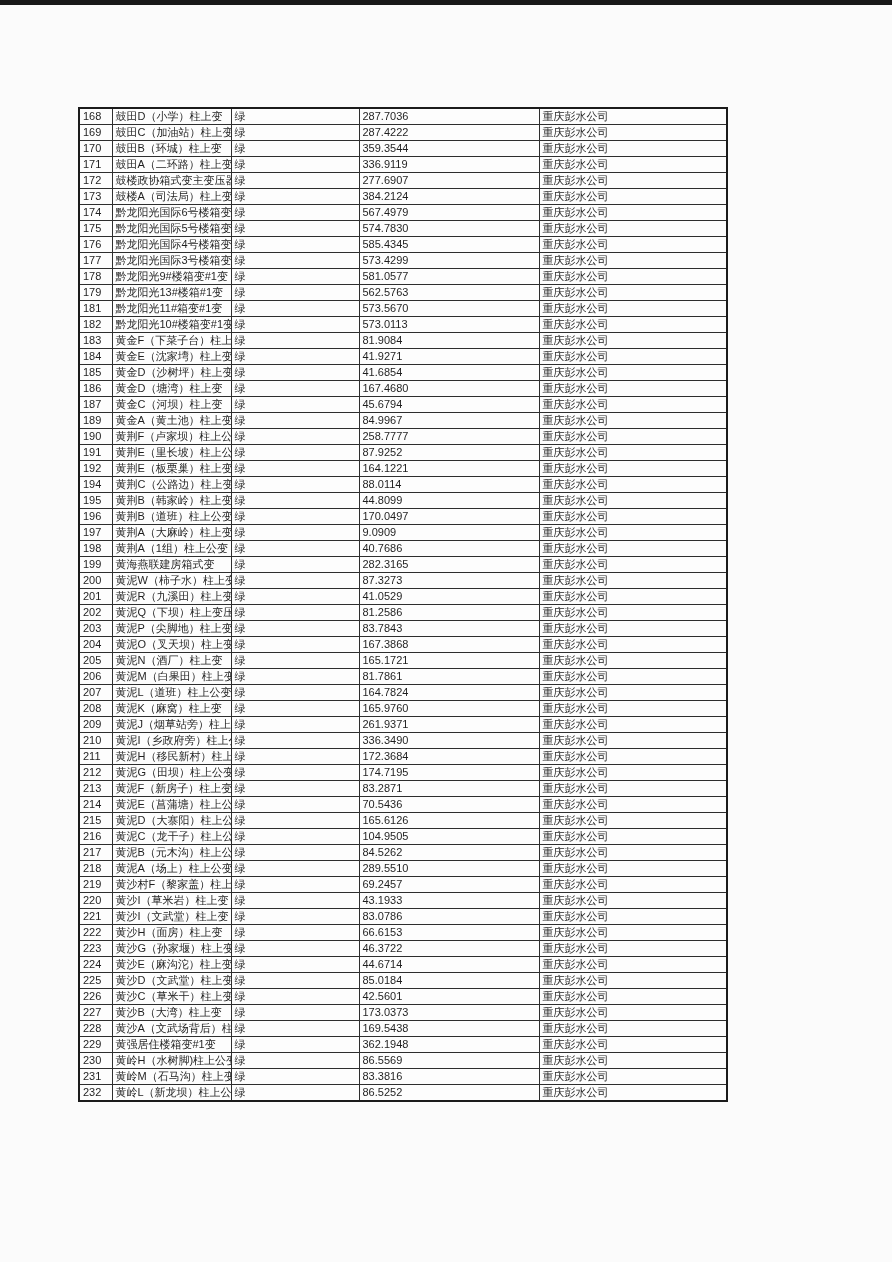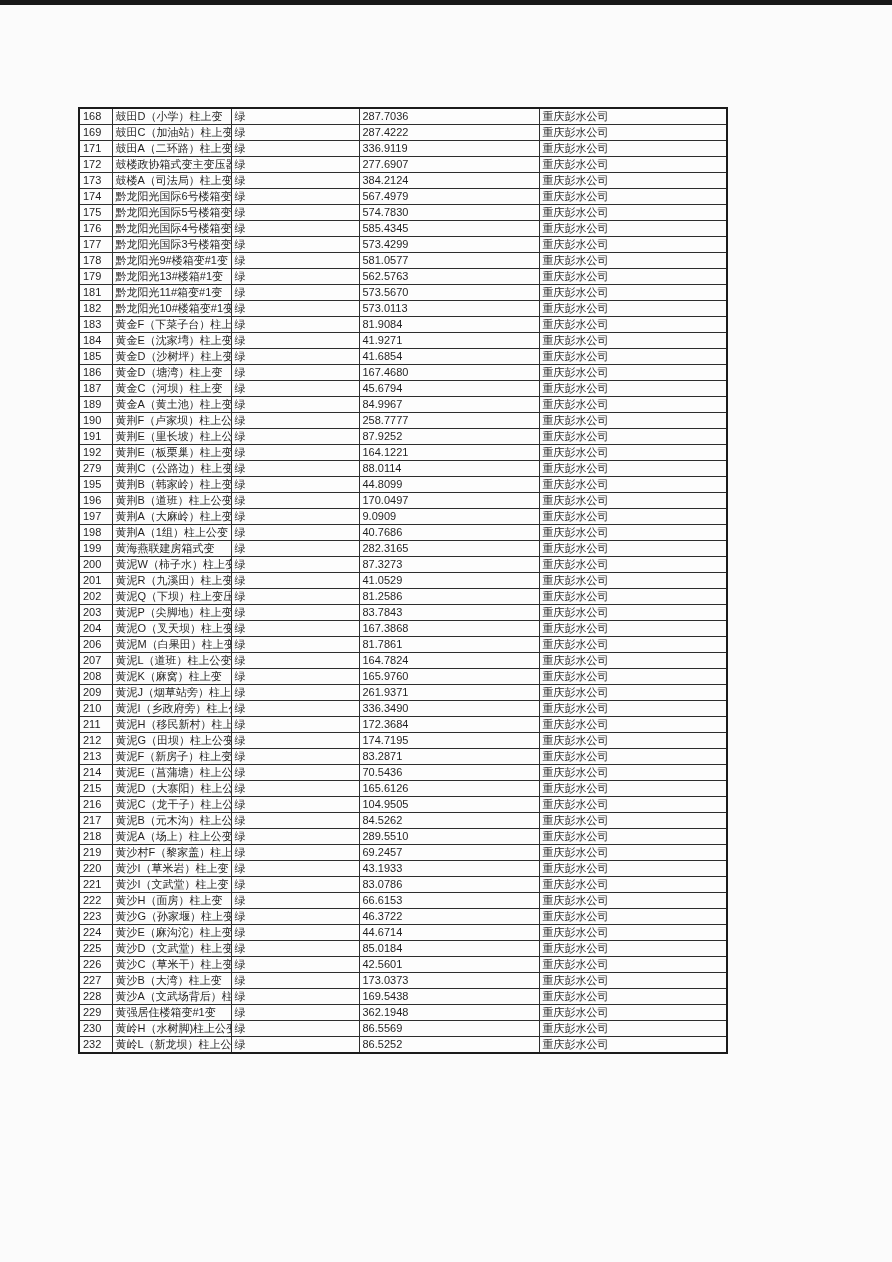"170" tr { html: none -> <tr> <td>170</td> <td>鼓田B（环城）柱上变</td> <td>绿</td> <td>359.3544</td> <td>重庆彭水公司</td> </tr> }
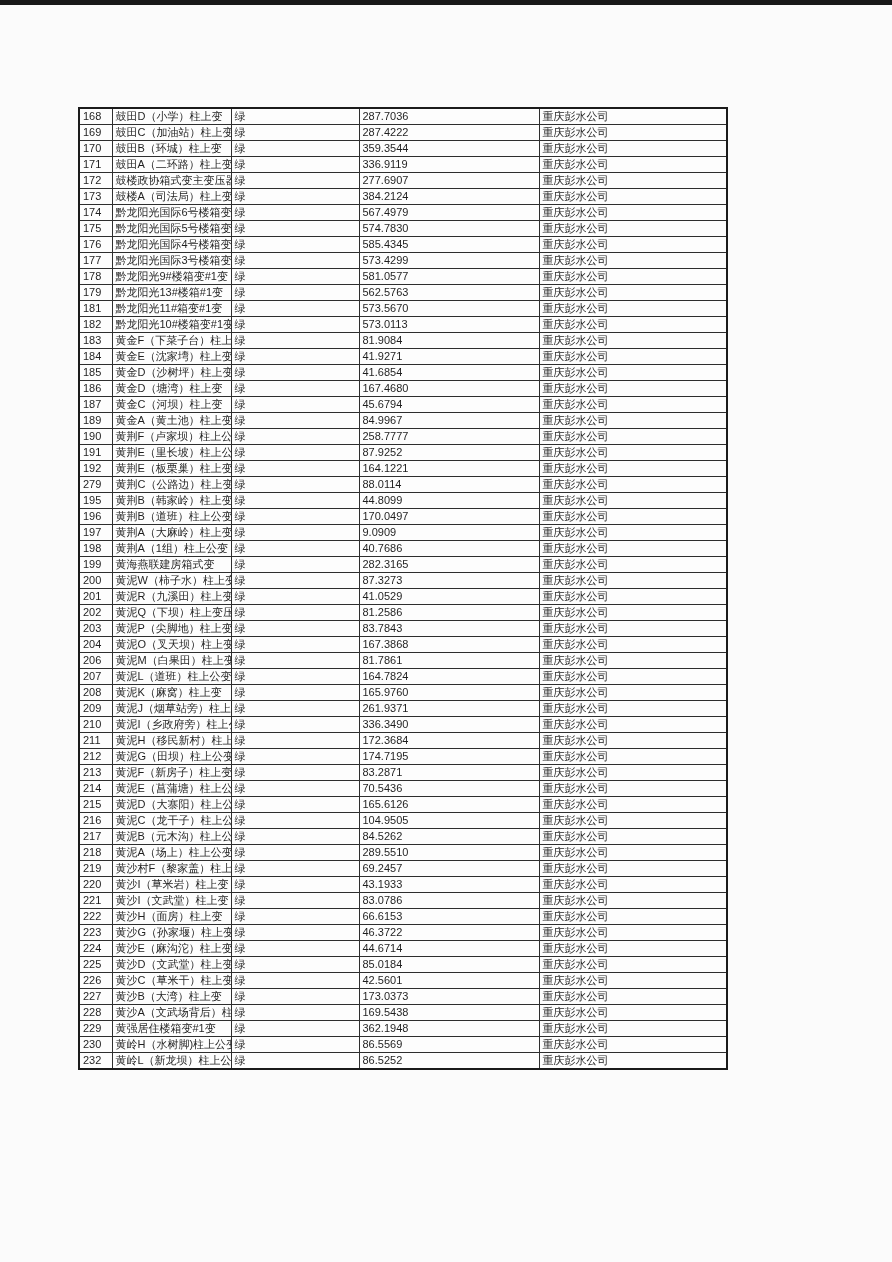"279" td.c-index { text: 279 -> 194 }
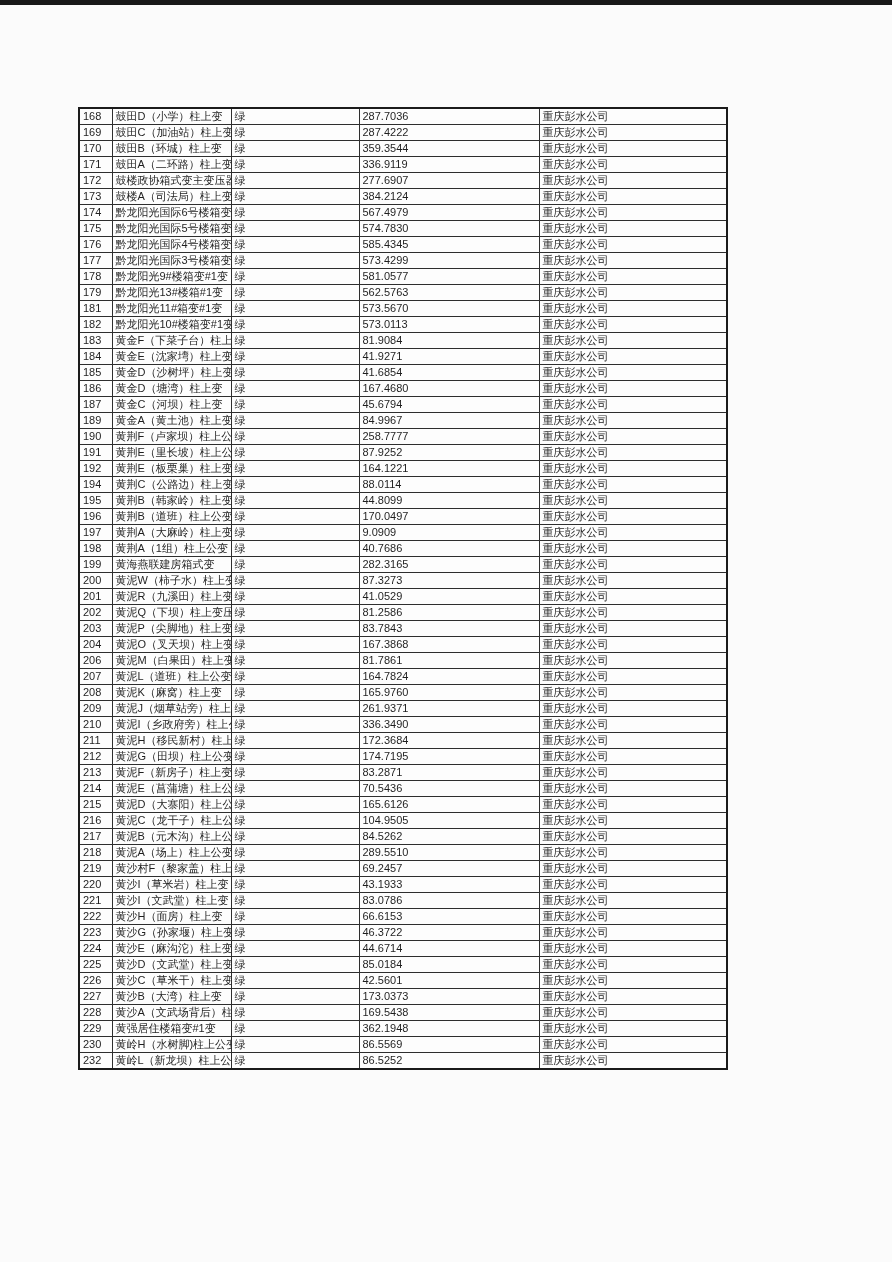"205" tr { html: none -> <tr> <td>205</td> <td>黄泥N（酒厂）柱上变</td> <td>绿</td> <td>165.1721</td> <td>重庆彭水公司</td> </tr> }
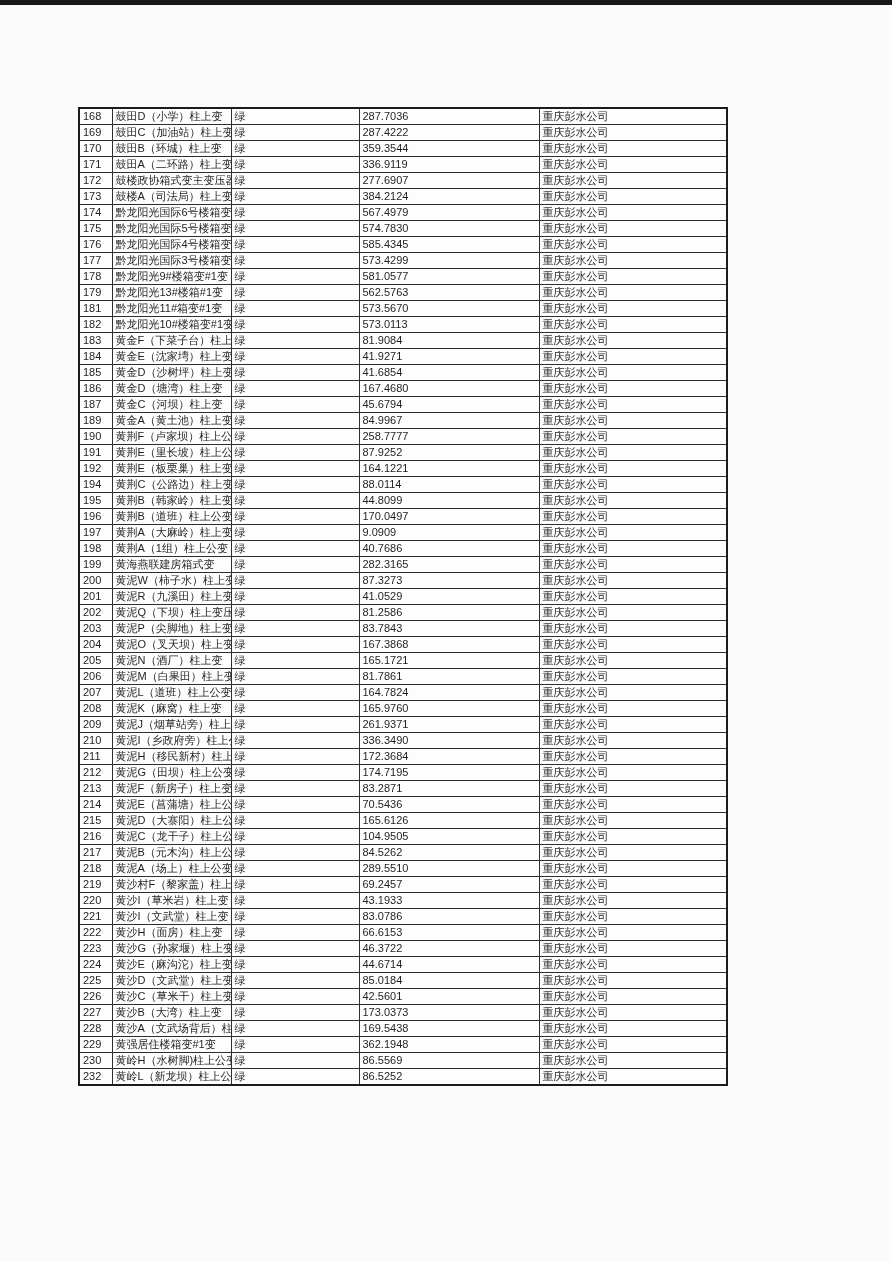"231" tr { html: none -> <tr> <td>231</td> <td>黄岭M（石马沟）柱上变</td> <td>绿</td> <td>83.3816</td> <td>重庆彭水公司</td> </tr> }
